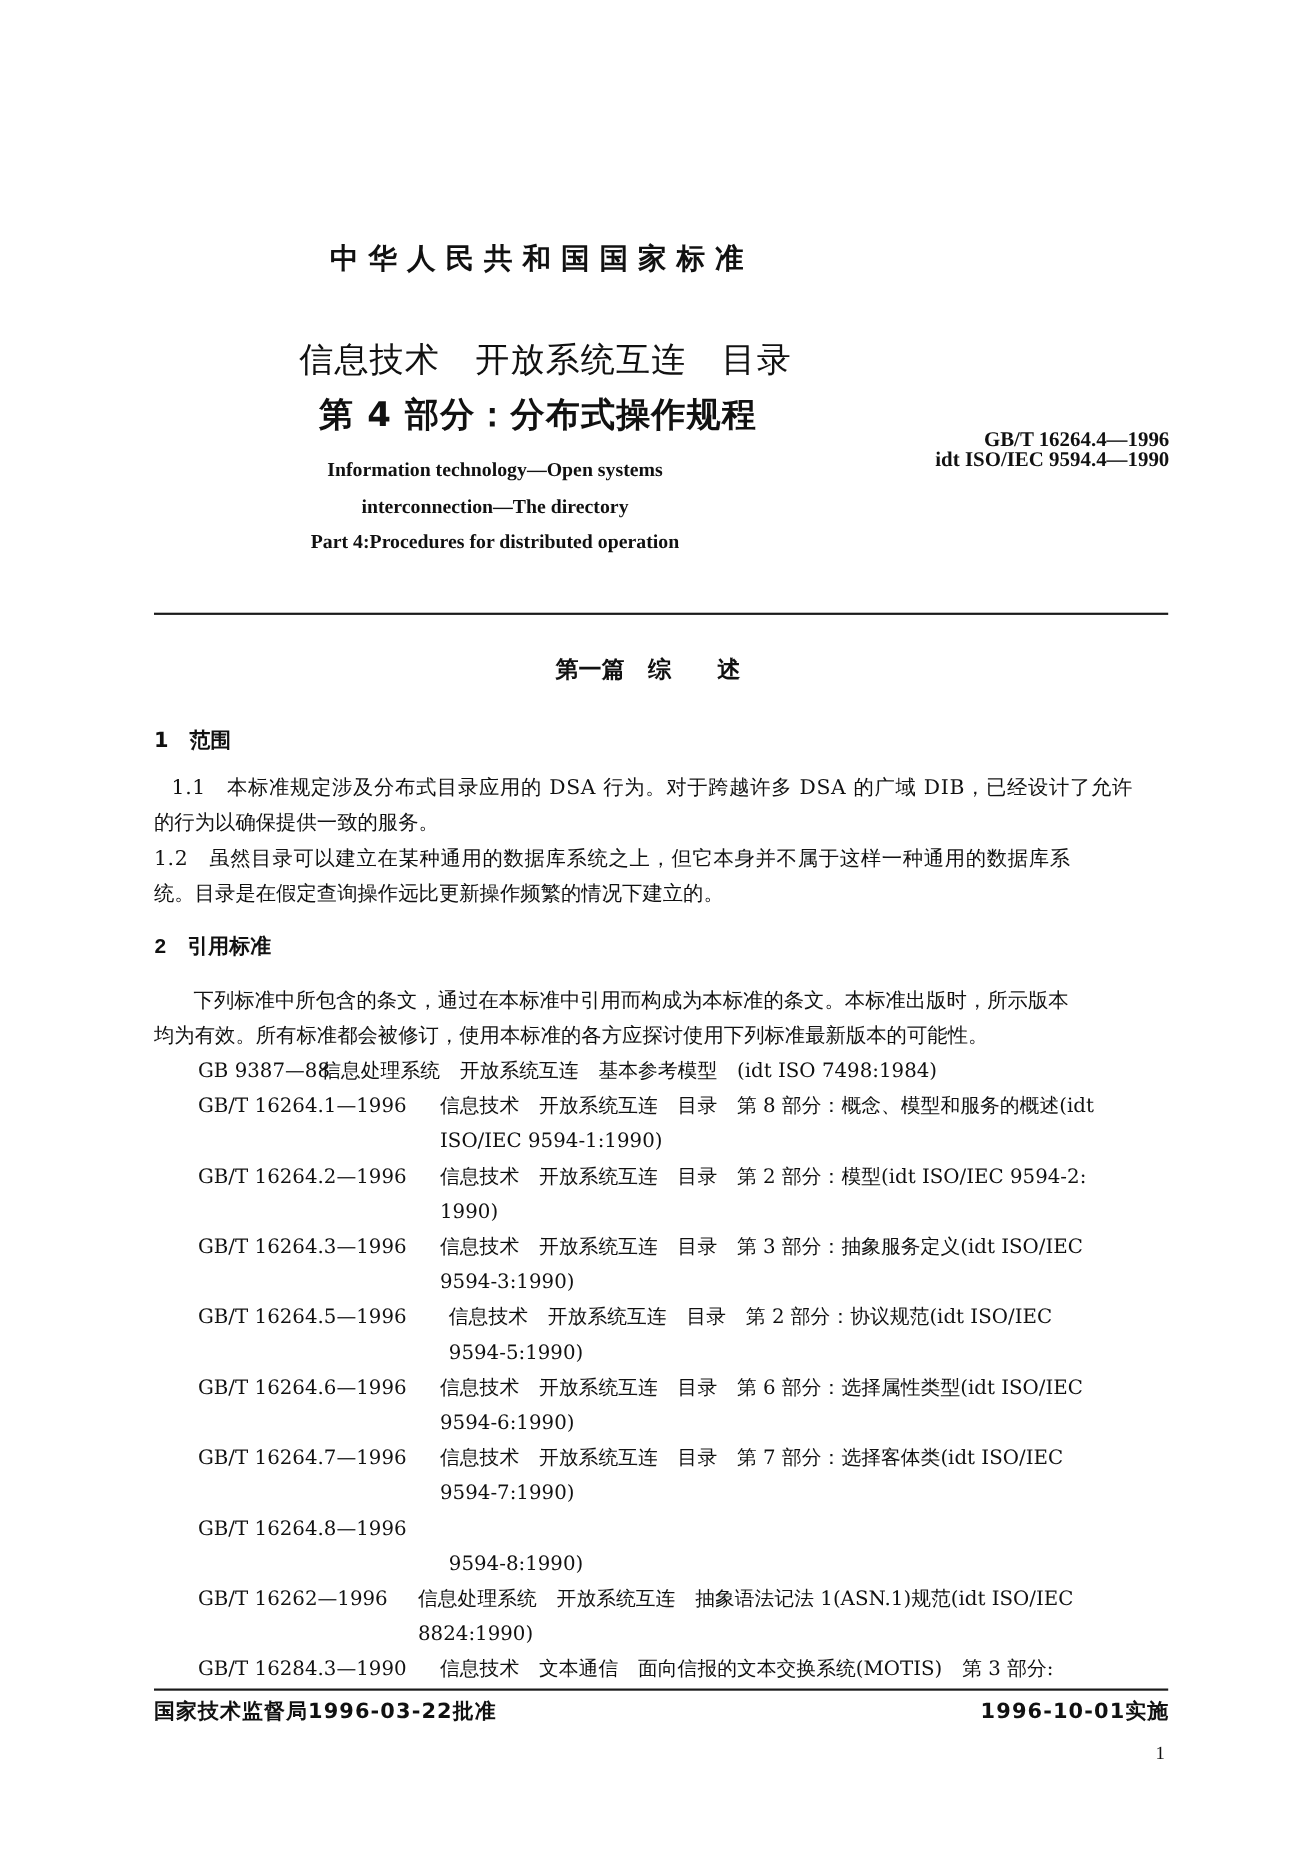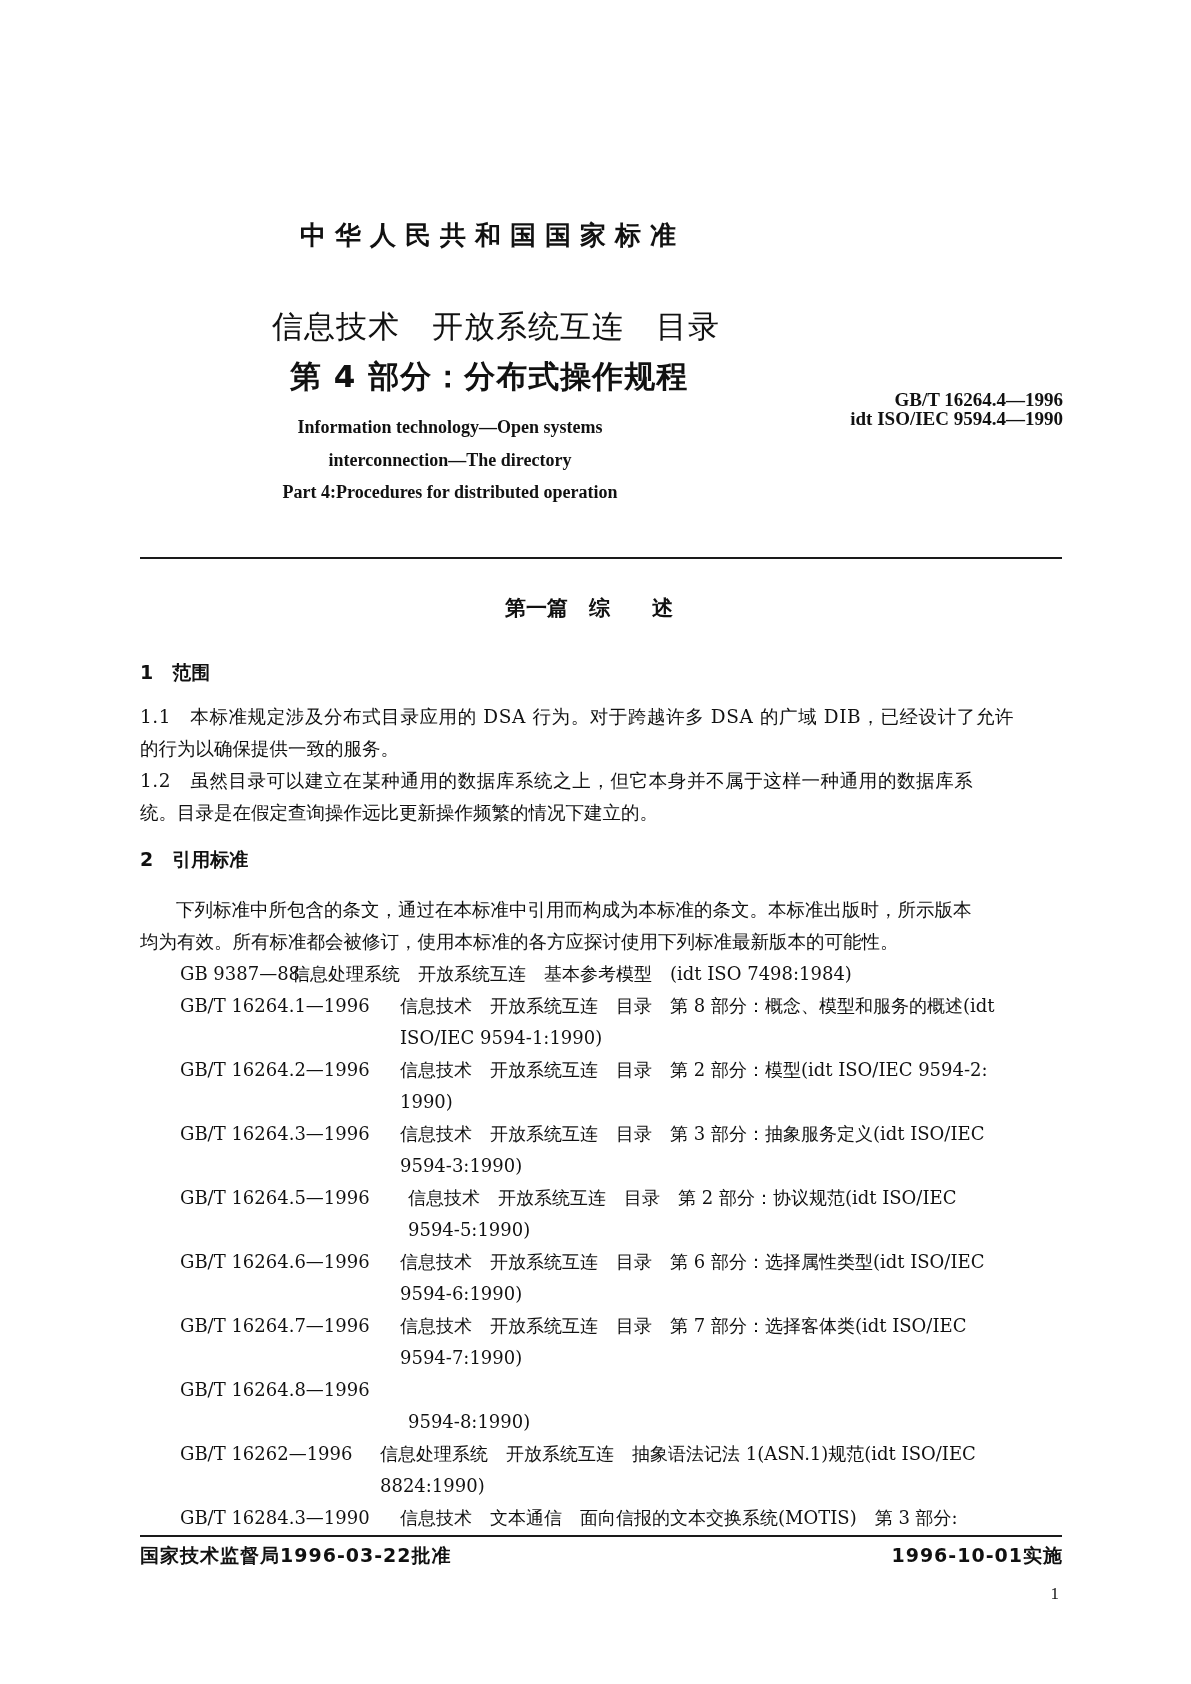"1.1 本标准规定涉及分布式目录应用的 DSA 行为。对于跨越许多 DSA" div.abs { left: 140px -> 156px }
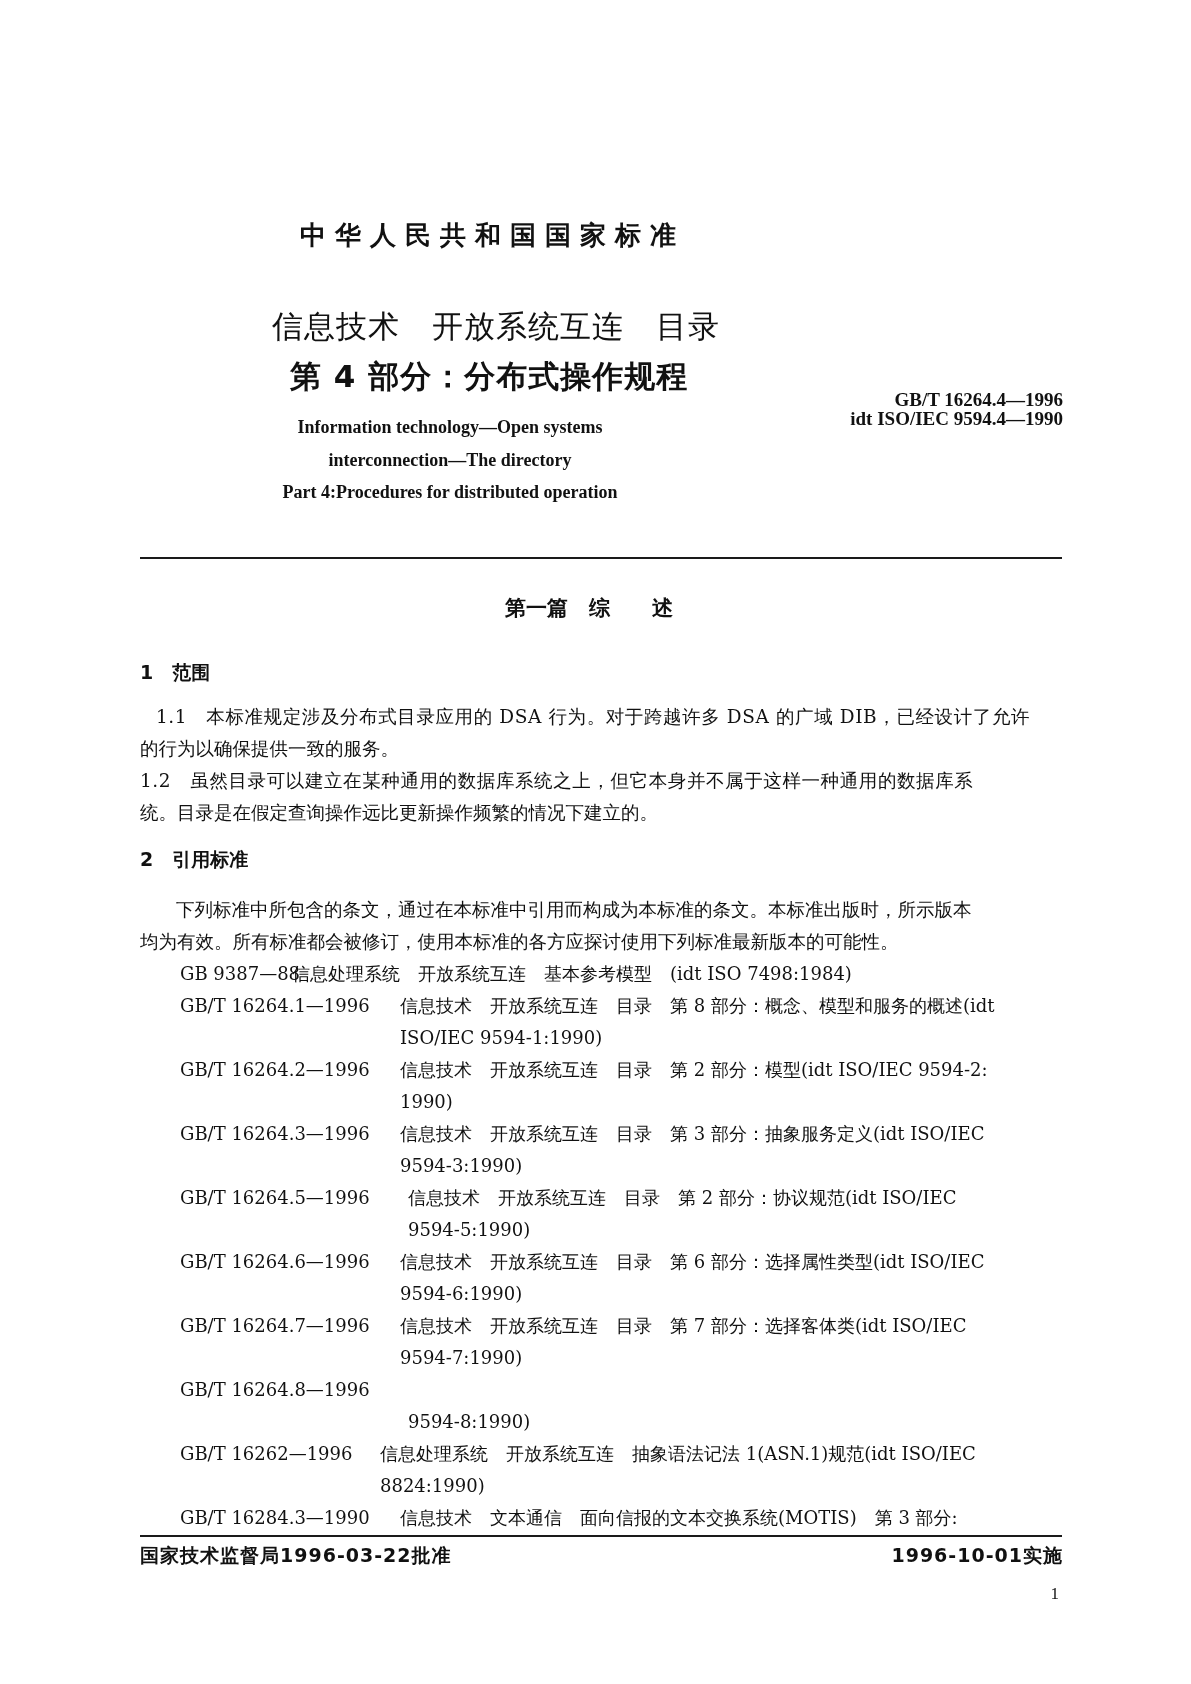"2 引用标准" div.abs { font-family: none -> Liberation Mono, monospace }
